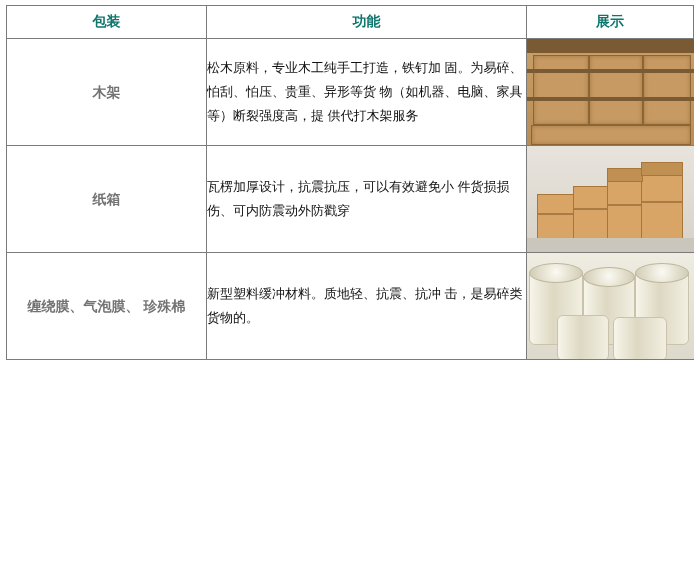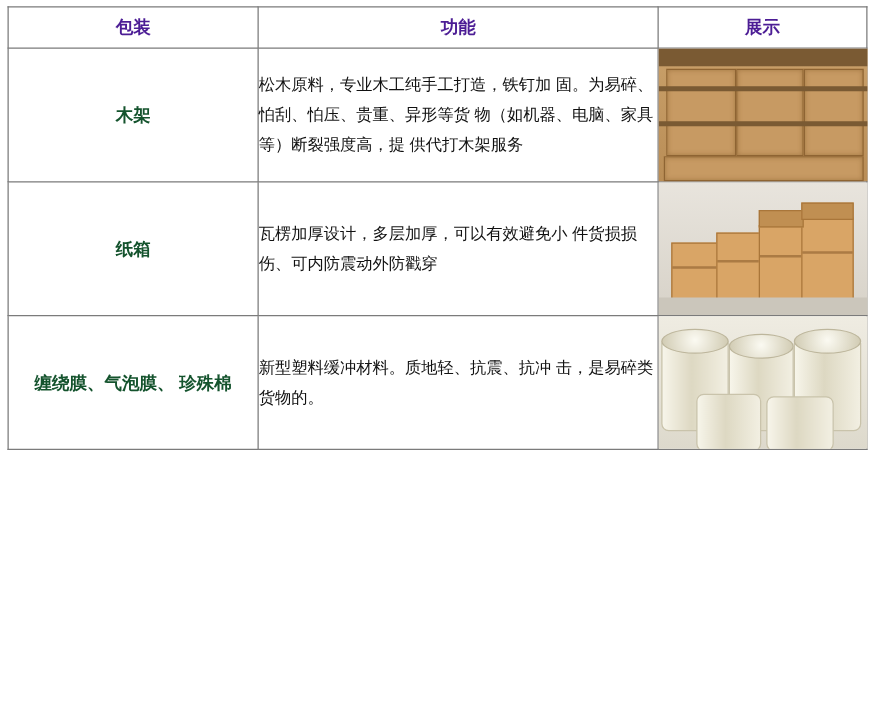"包装" thead th { color: #4c1d95 -> #0f766e }
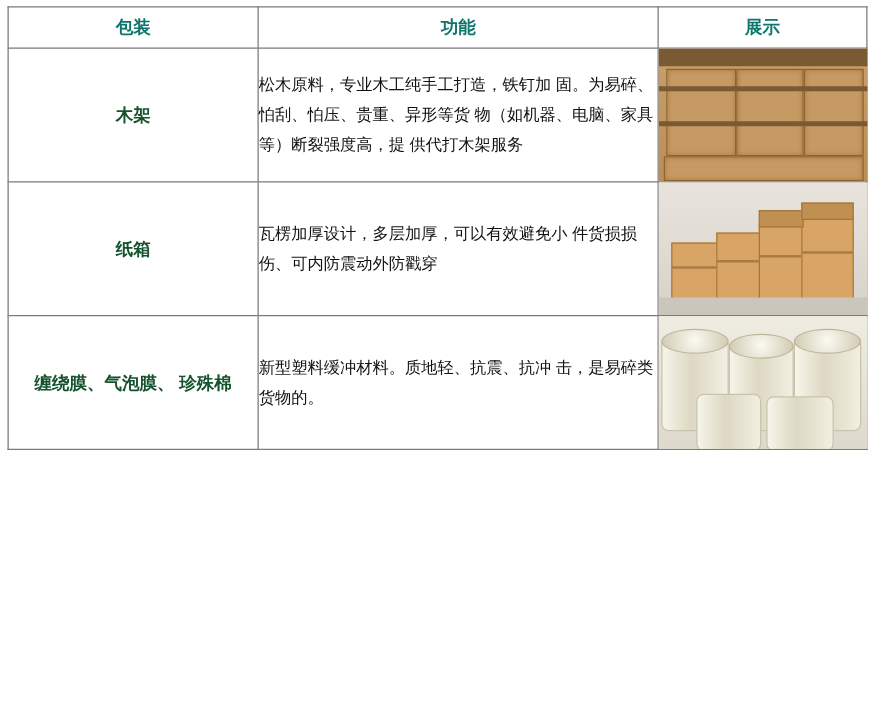"木架" td.name-cell { color: #14532d -> #737373 }
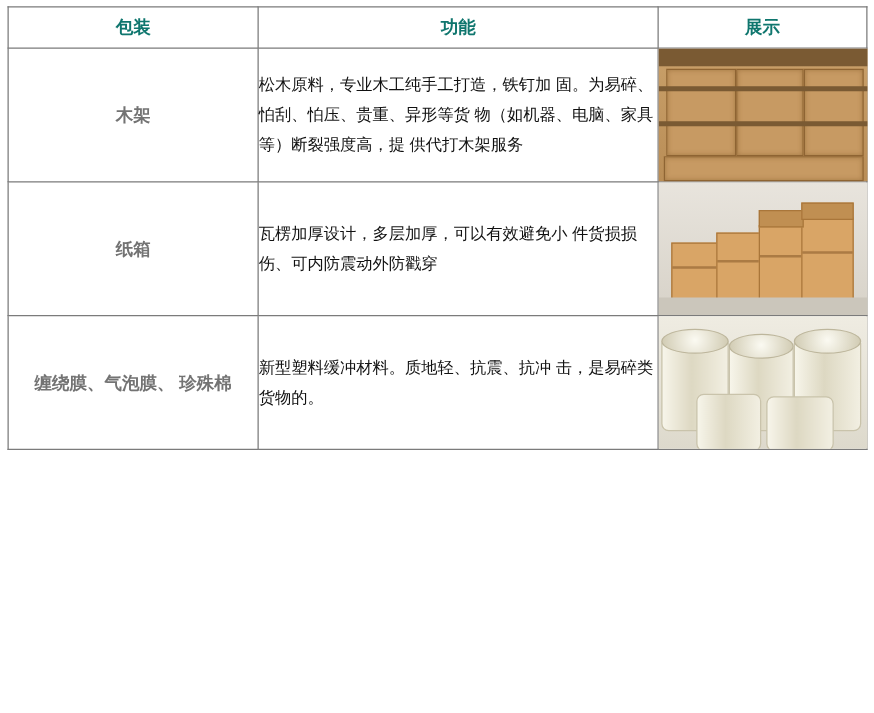"瓦楞加厚设计，多层加厚，可以有效避免小 件货损损伤、可内防震动外防戳穿" td.func-cell { text: 多层加厚 -> 抗震抗压 }
